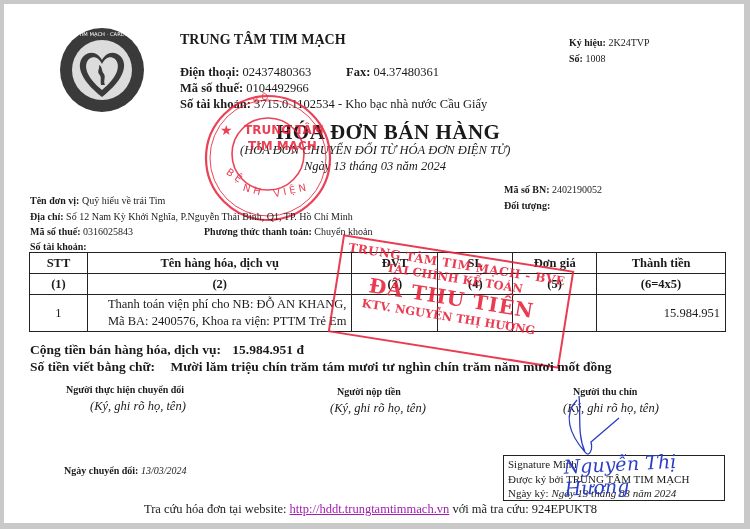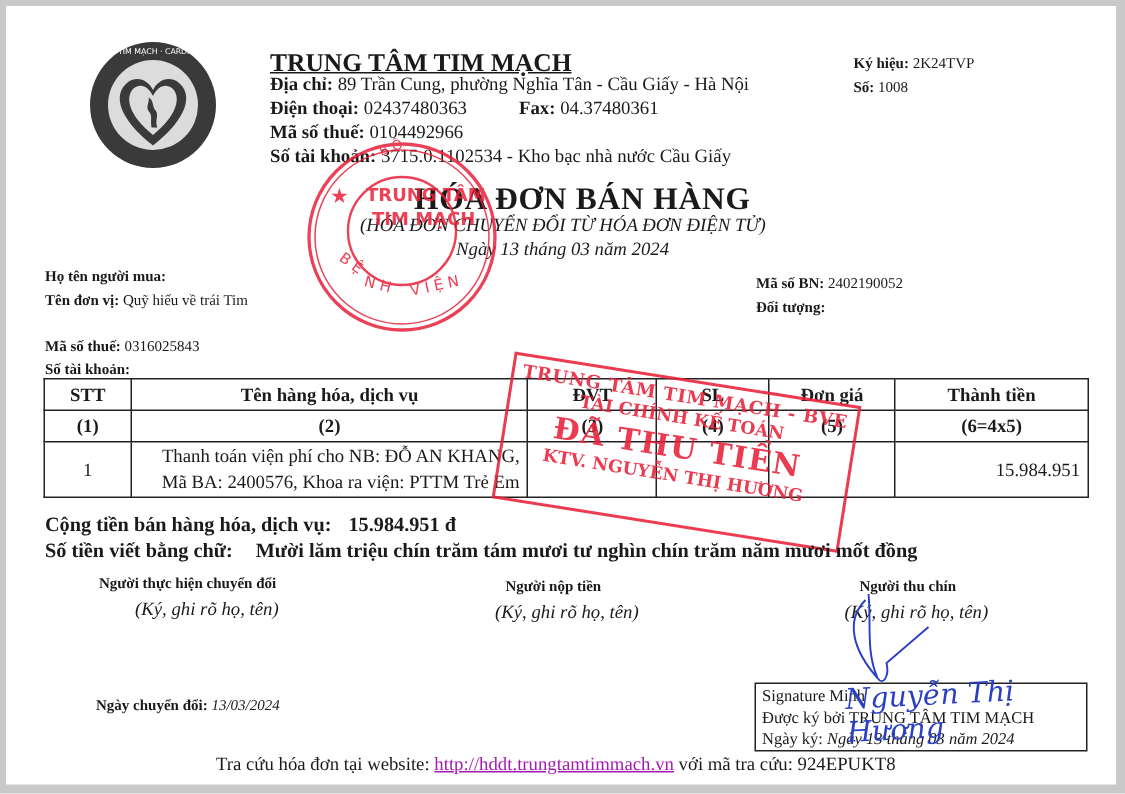"TRUNG TÂM TIM MẠCH" div.abs { font-size: 17px -> 14px; text-decoration: underline -> none }
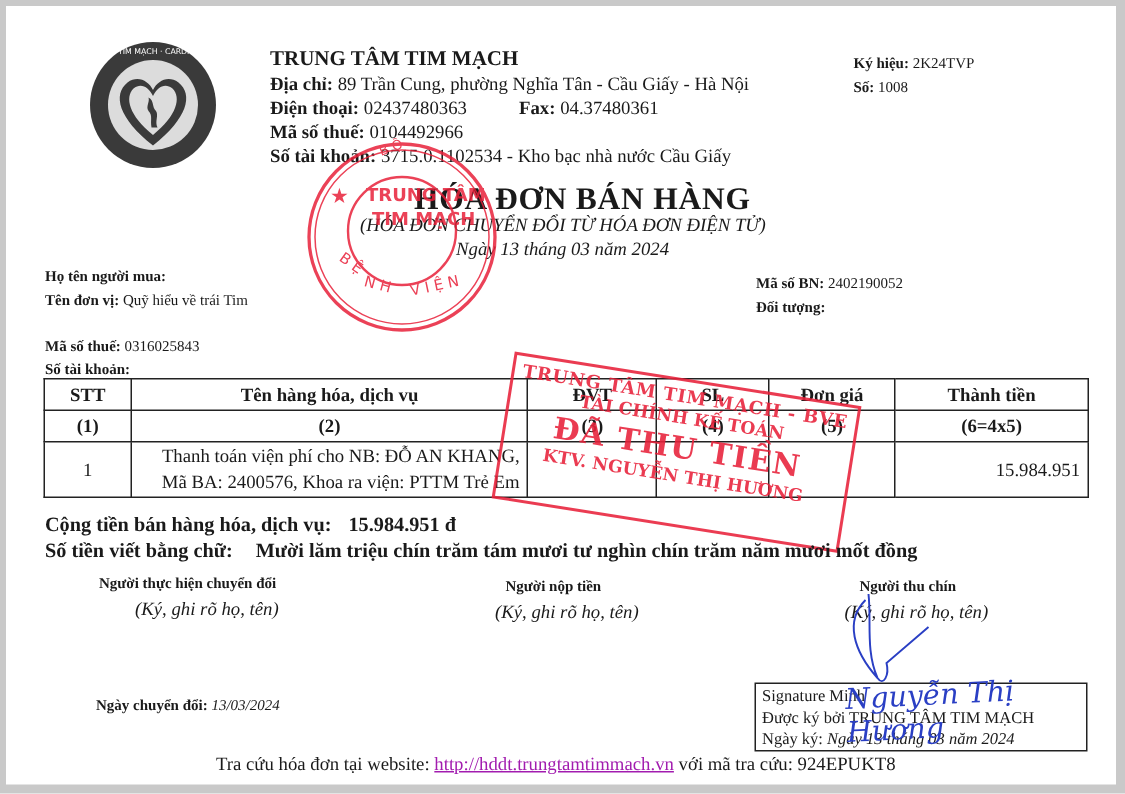"Địa chỉ: 89 Trần Cung," div.abs { html: <div> <span>Địa chỉ:</span> <span>89 Trần Cung, phường Nghĩa Tân - Cầu Giấy - Hà Nội</span> </div> -> none }
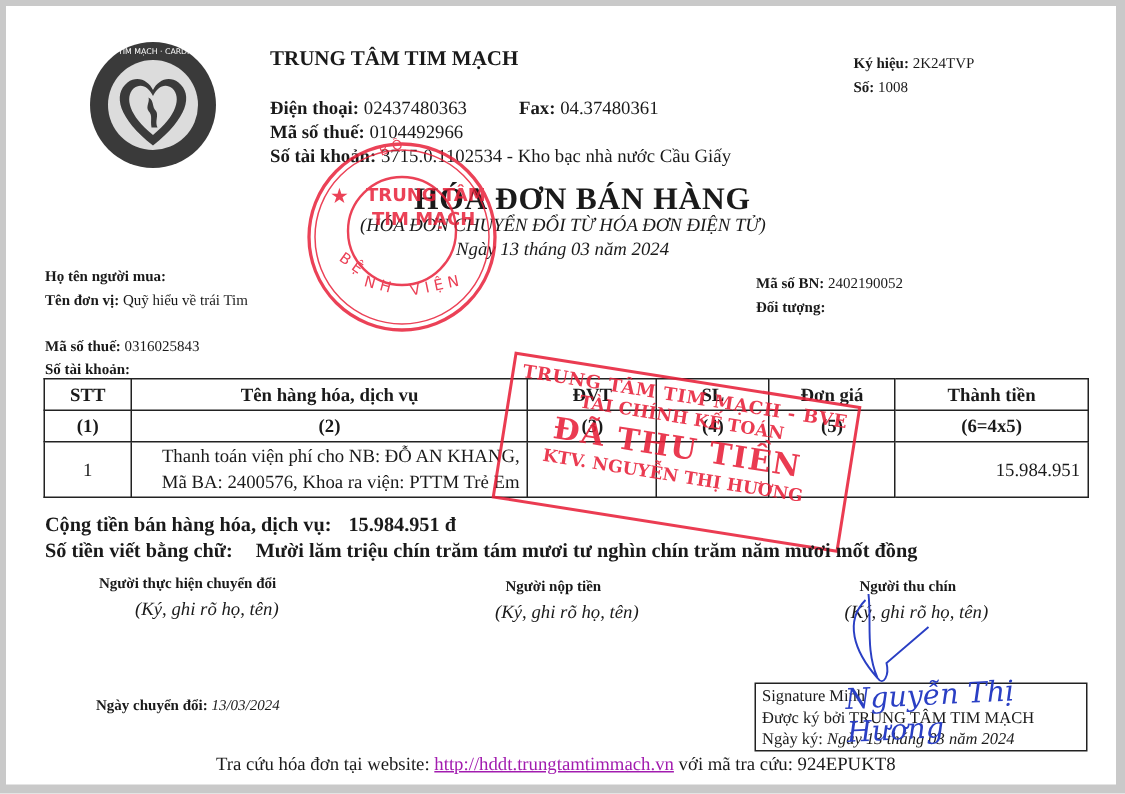"Họ tên người mua:" div.abs { html: <div>Họ tên người mua:</div> -> none }
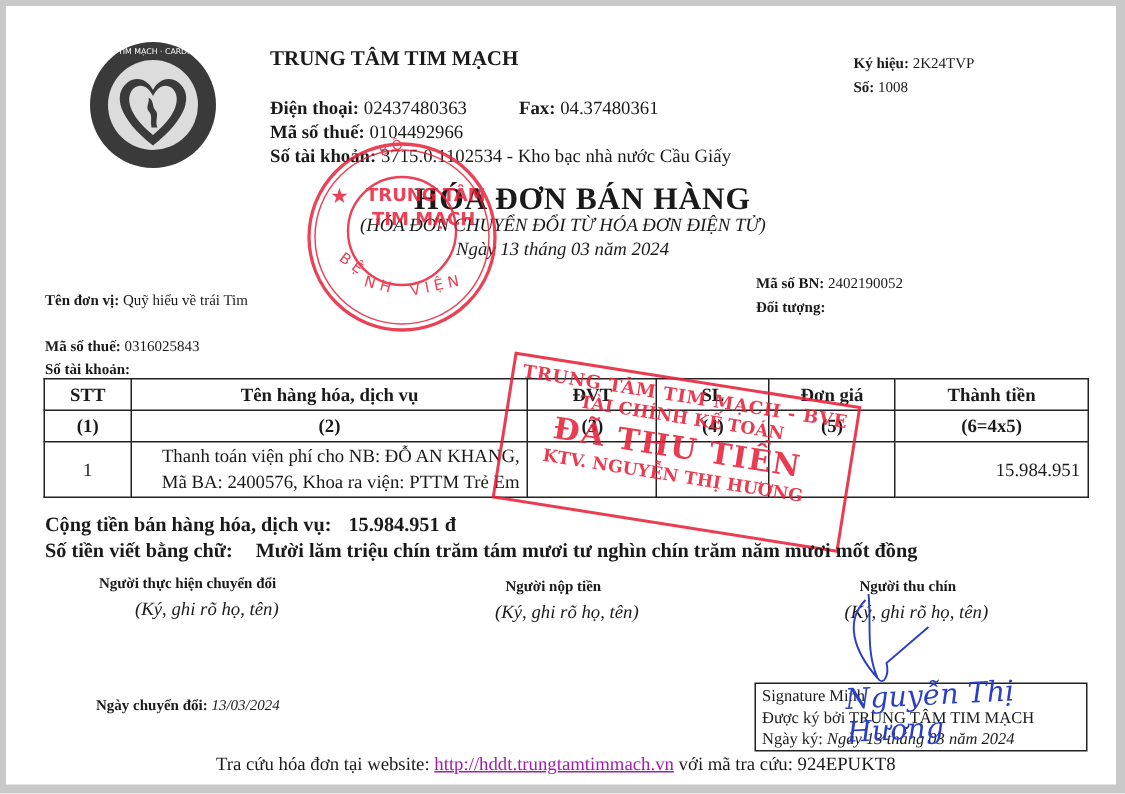"Địa chỉ: Số 12 Nam" div.abs { html: none -> <div> <span>Địa chỉ:</span> <span>Số 12 Nam Kỳ Khởi Nghĩa, P.Nguyễn Thái Bình, Q1, TP. Hồ Chí Minh</span> </div> }
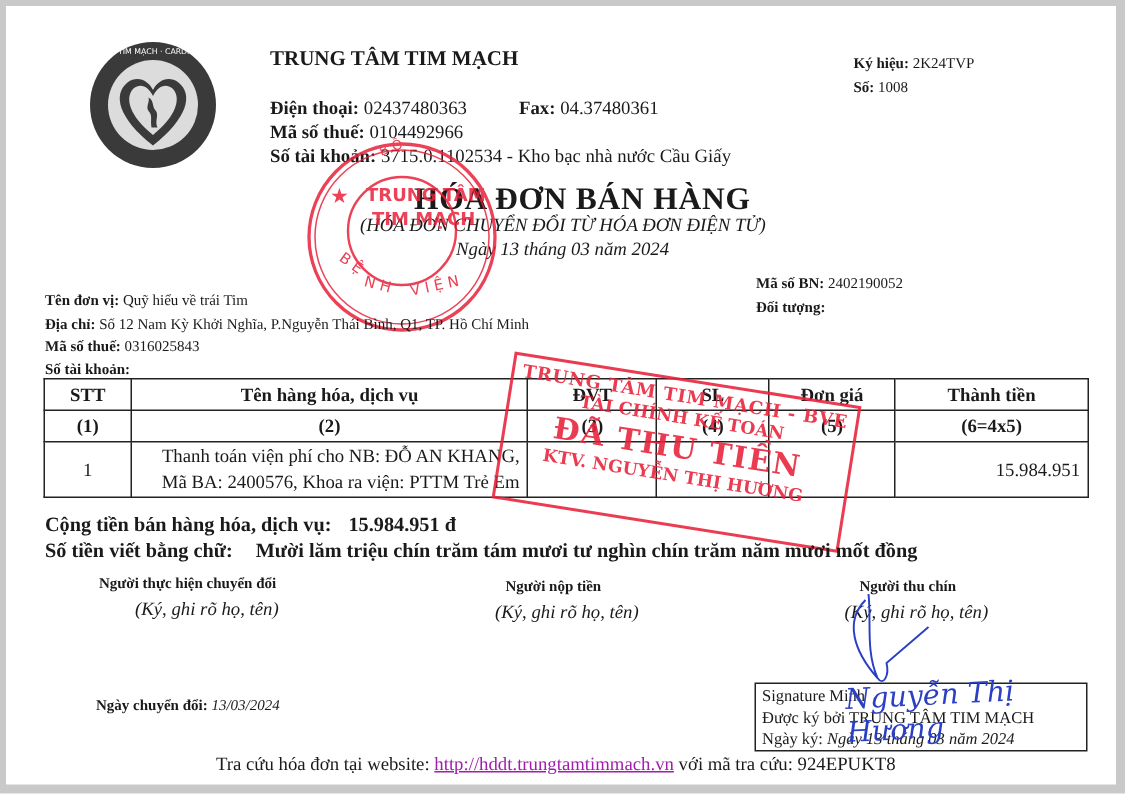"Phương thức thanh toán: Chuyển" div.abs { html: none -> <div> <span>Phương thức thanh toán:</span> <span>Chuyển khoản</span> </div> }
